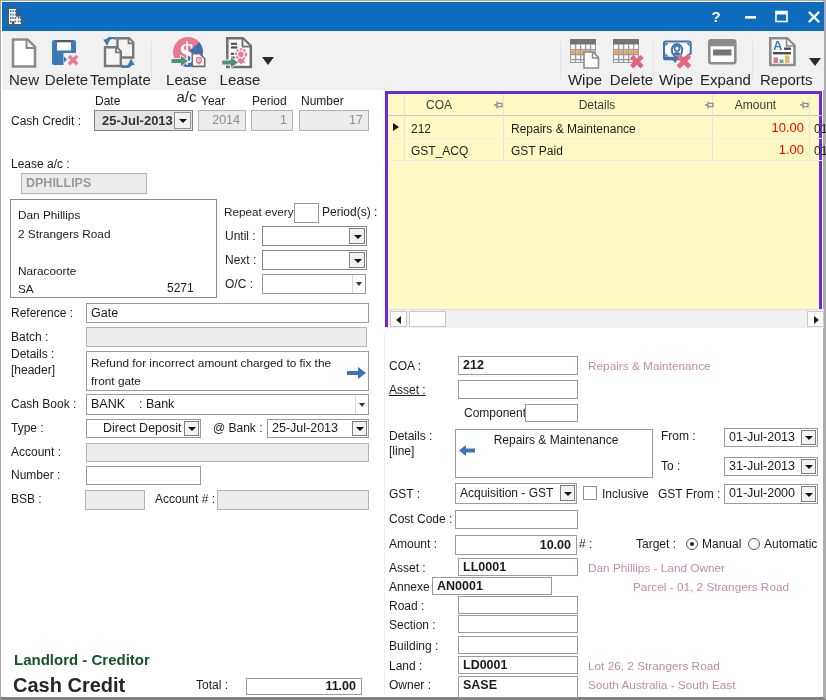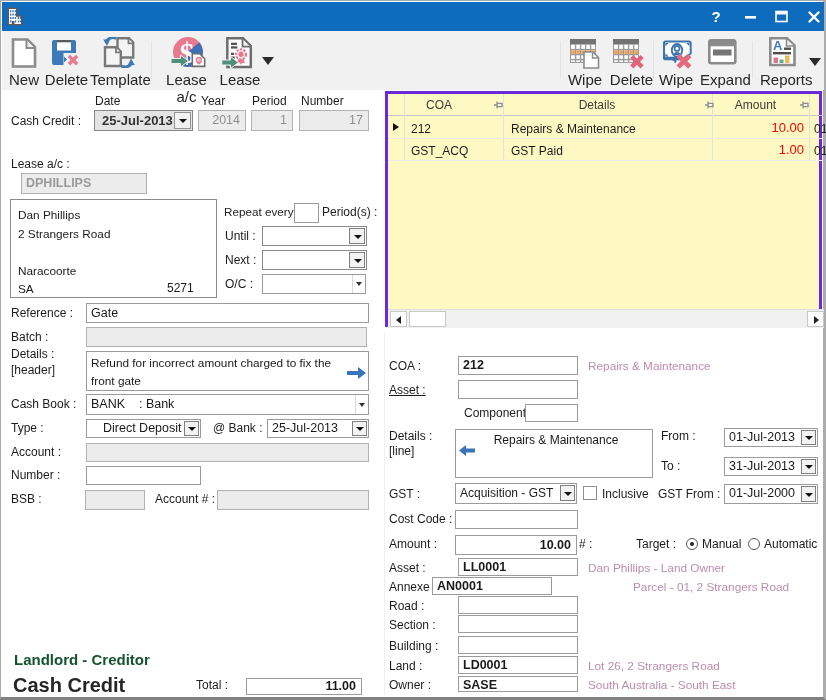"SASE" div.tb { height: 16px -> 22px }
